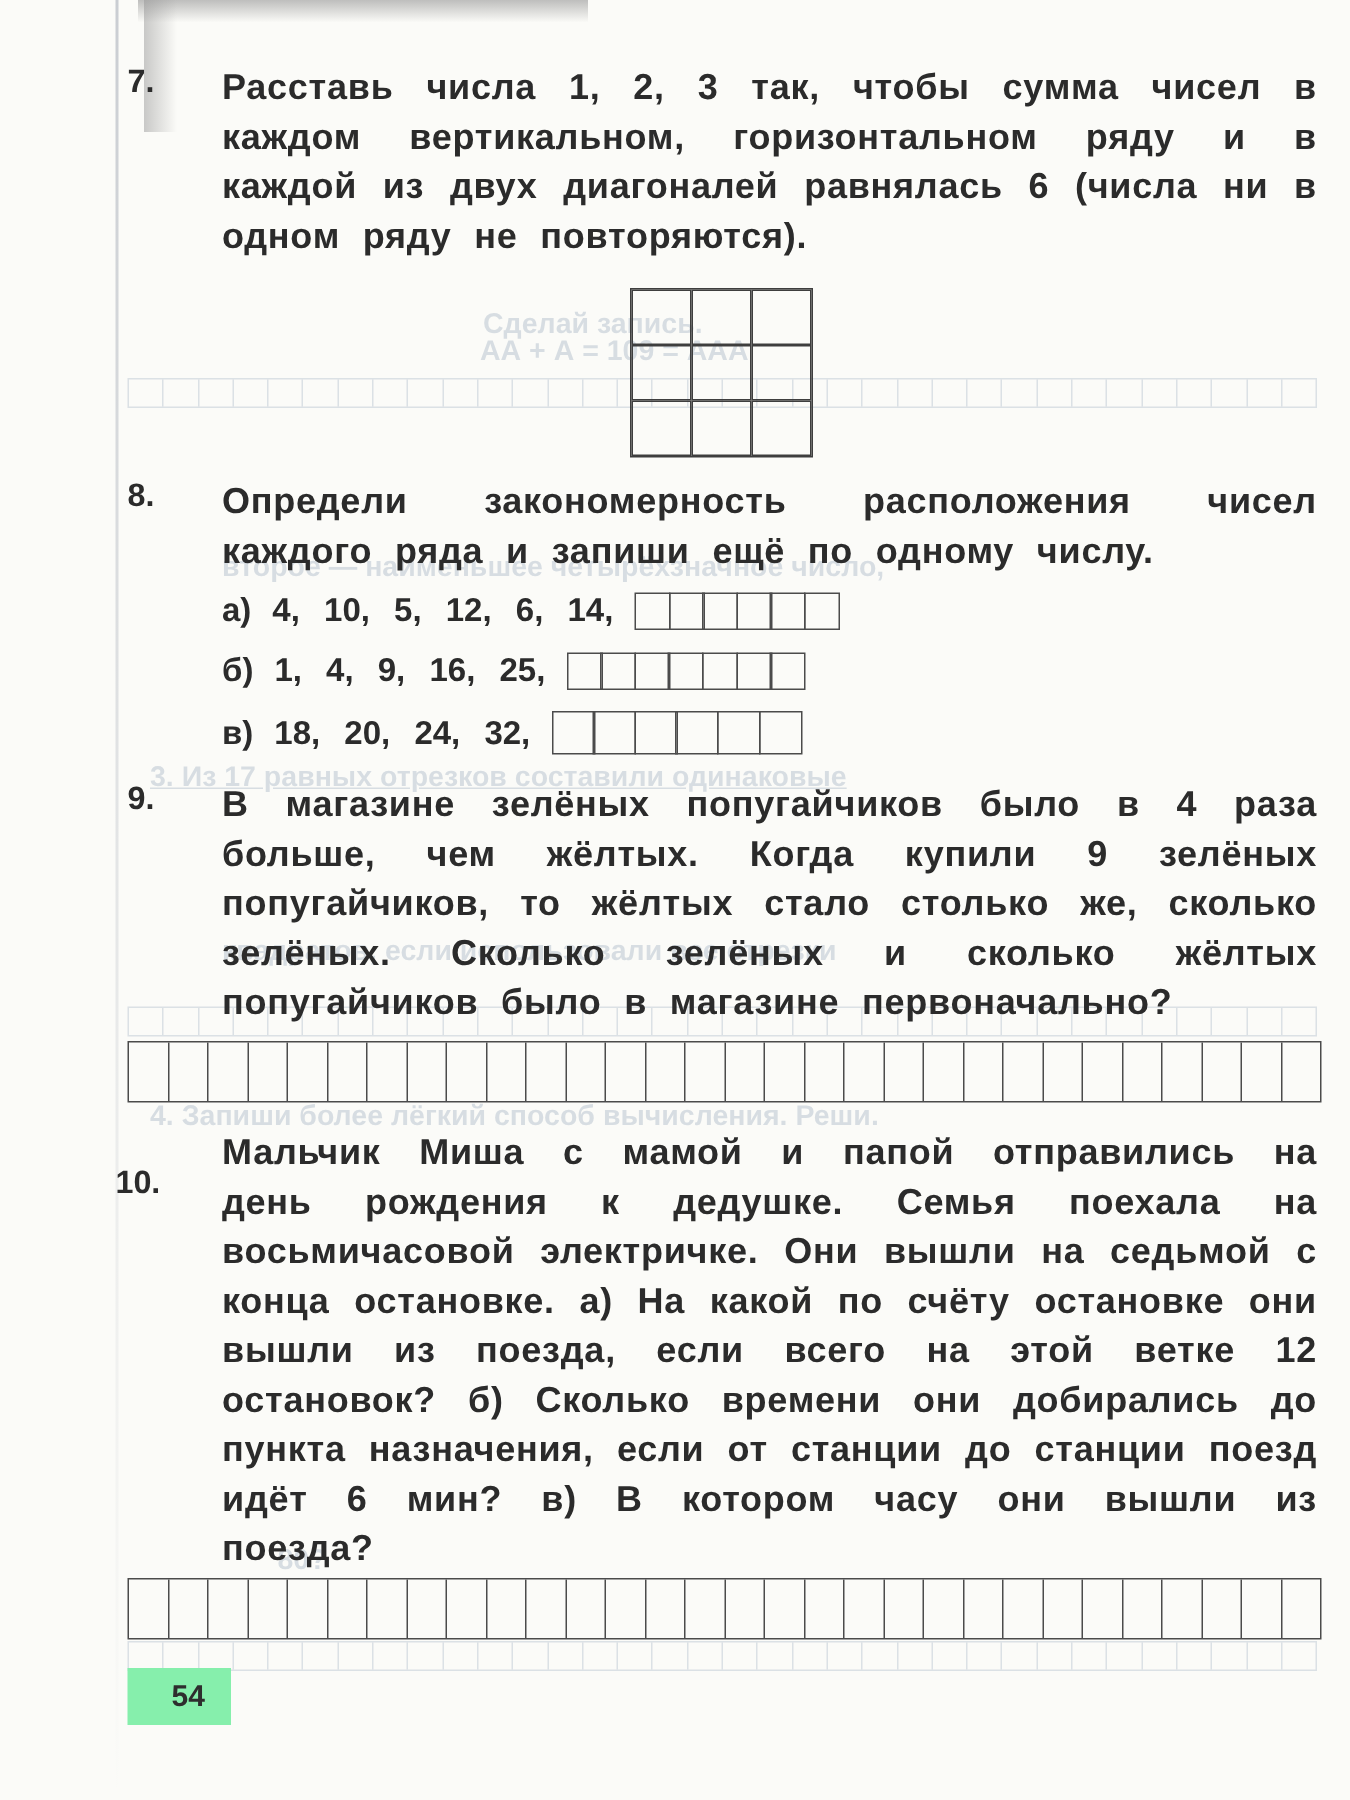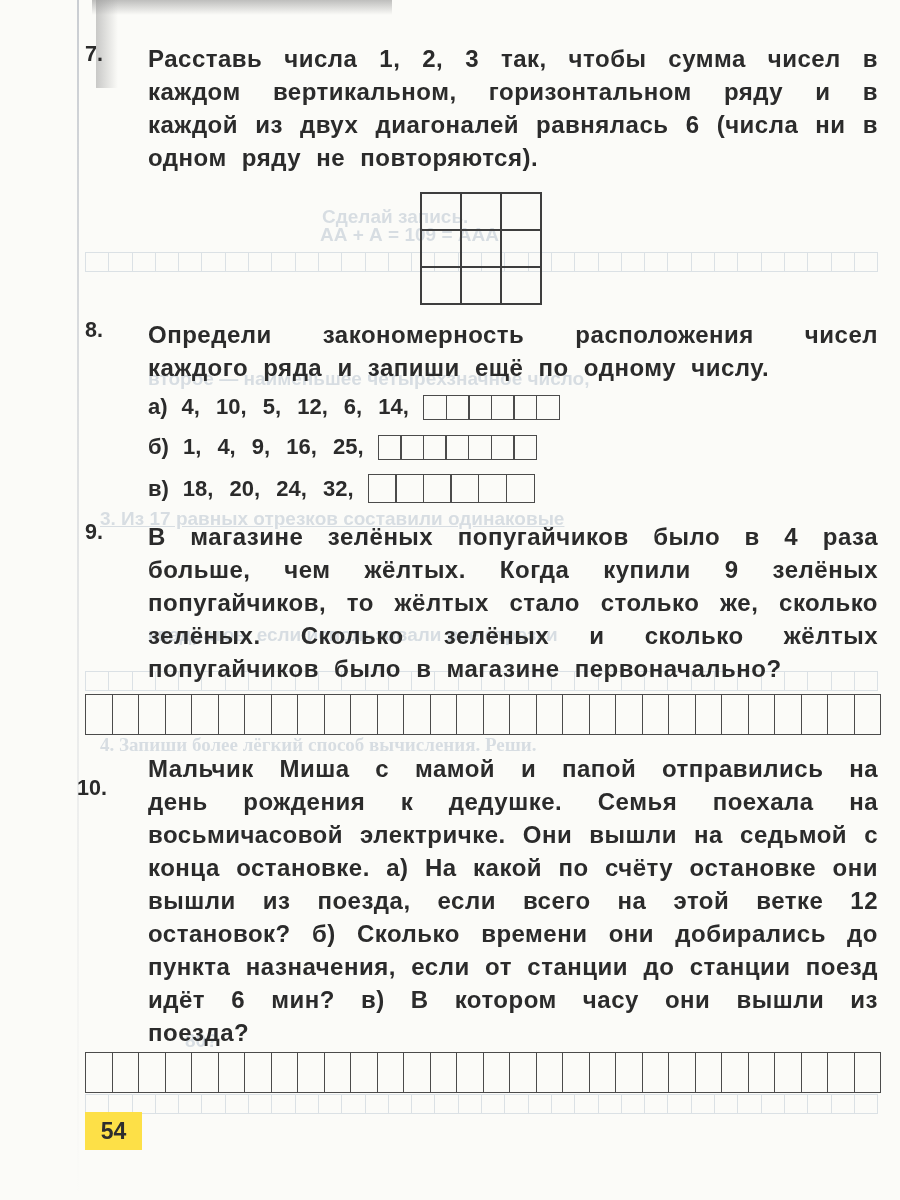"4. Запиши более лёгкий способ" span.ghost { font-family: Liberation Serif, serif -> none }
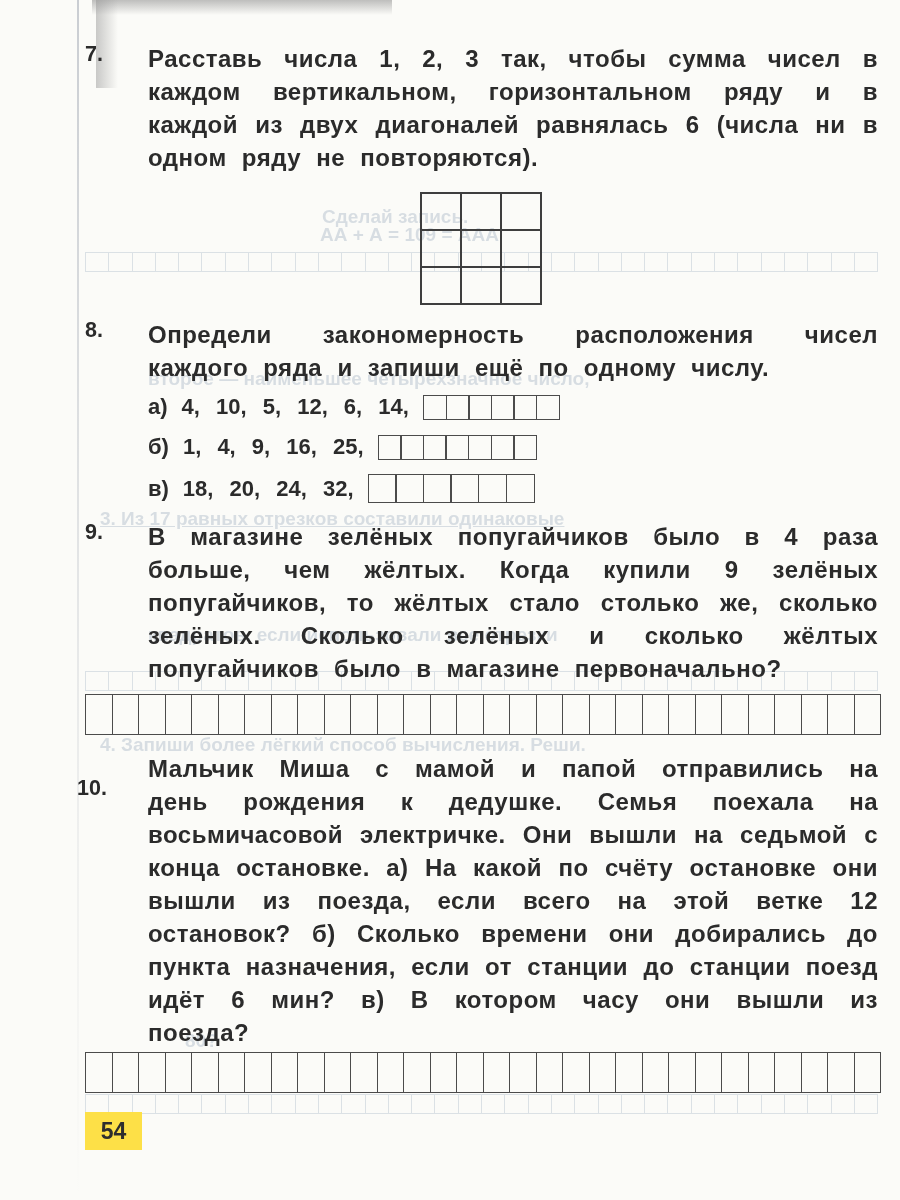"54" .page-num { background: #fde047 -> #86efac; font-size: 23px -> 20px; padding-left: none -> 12px }
